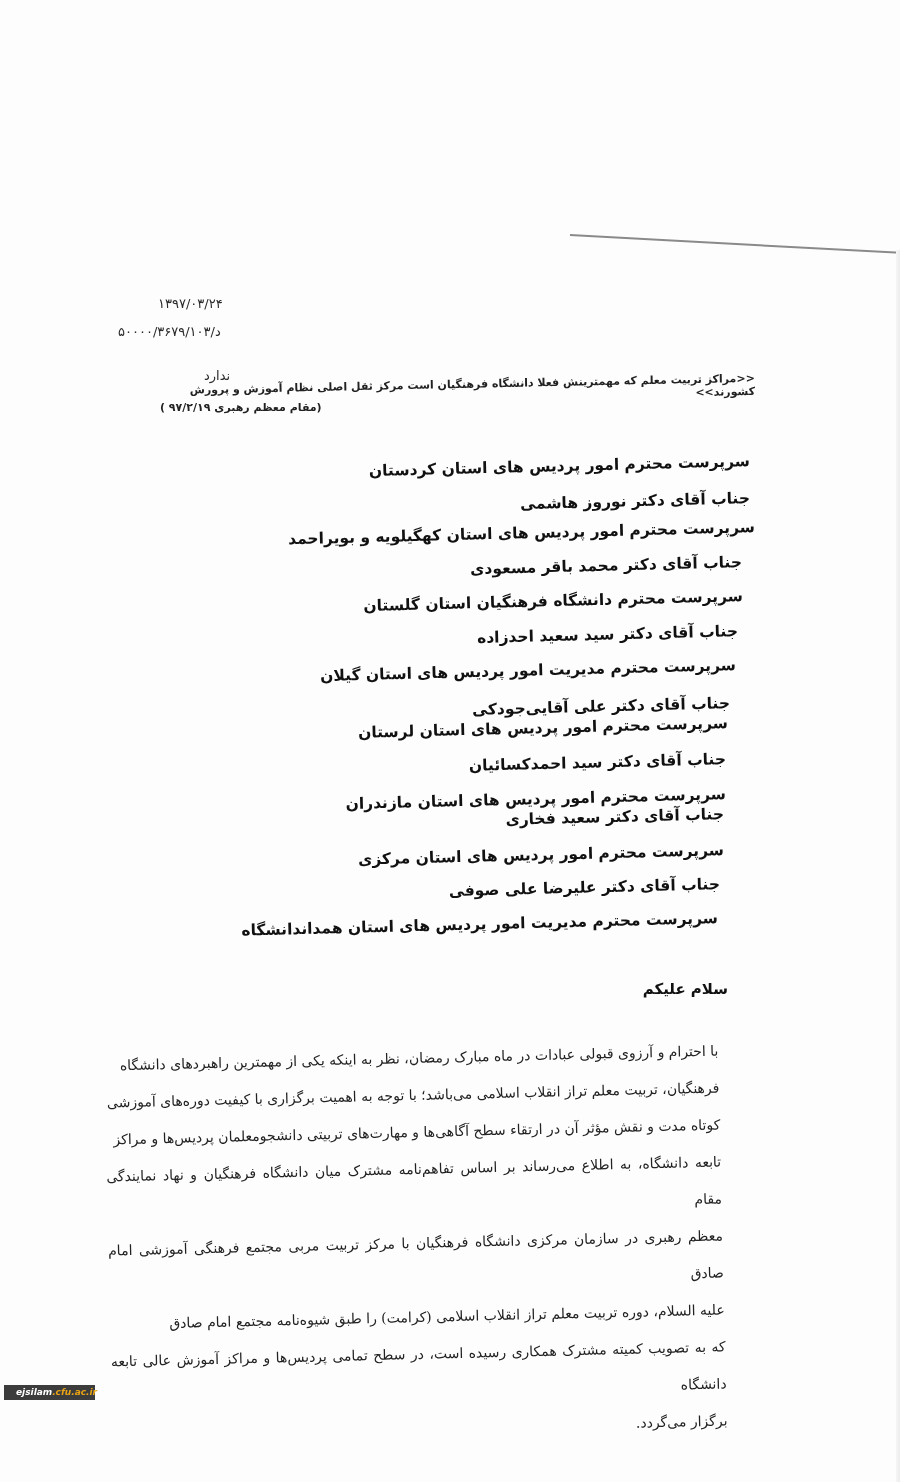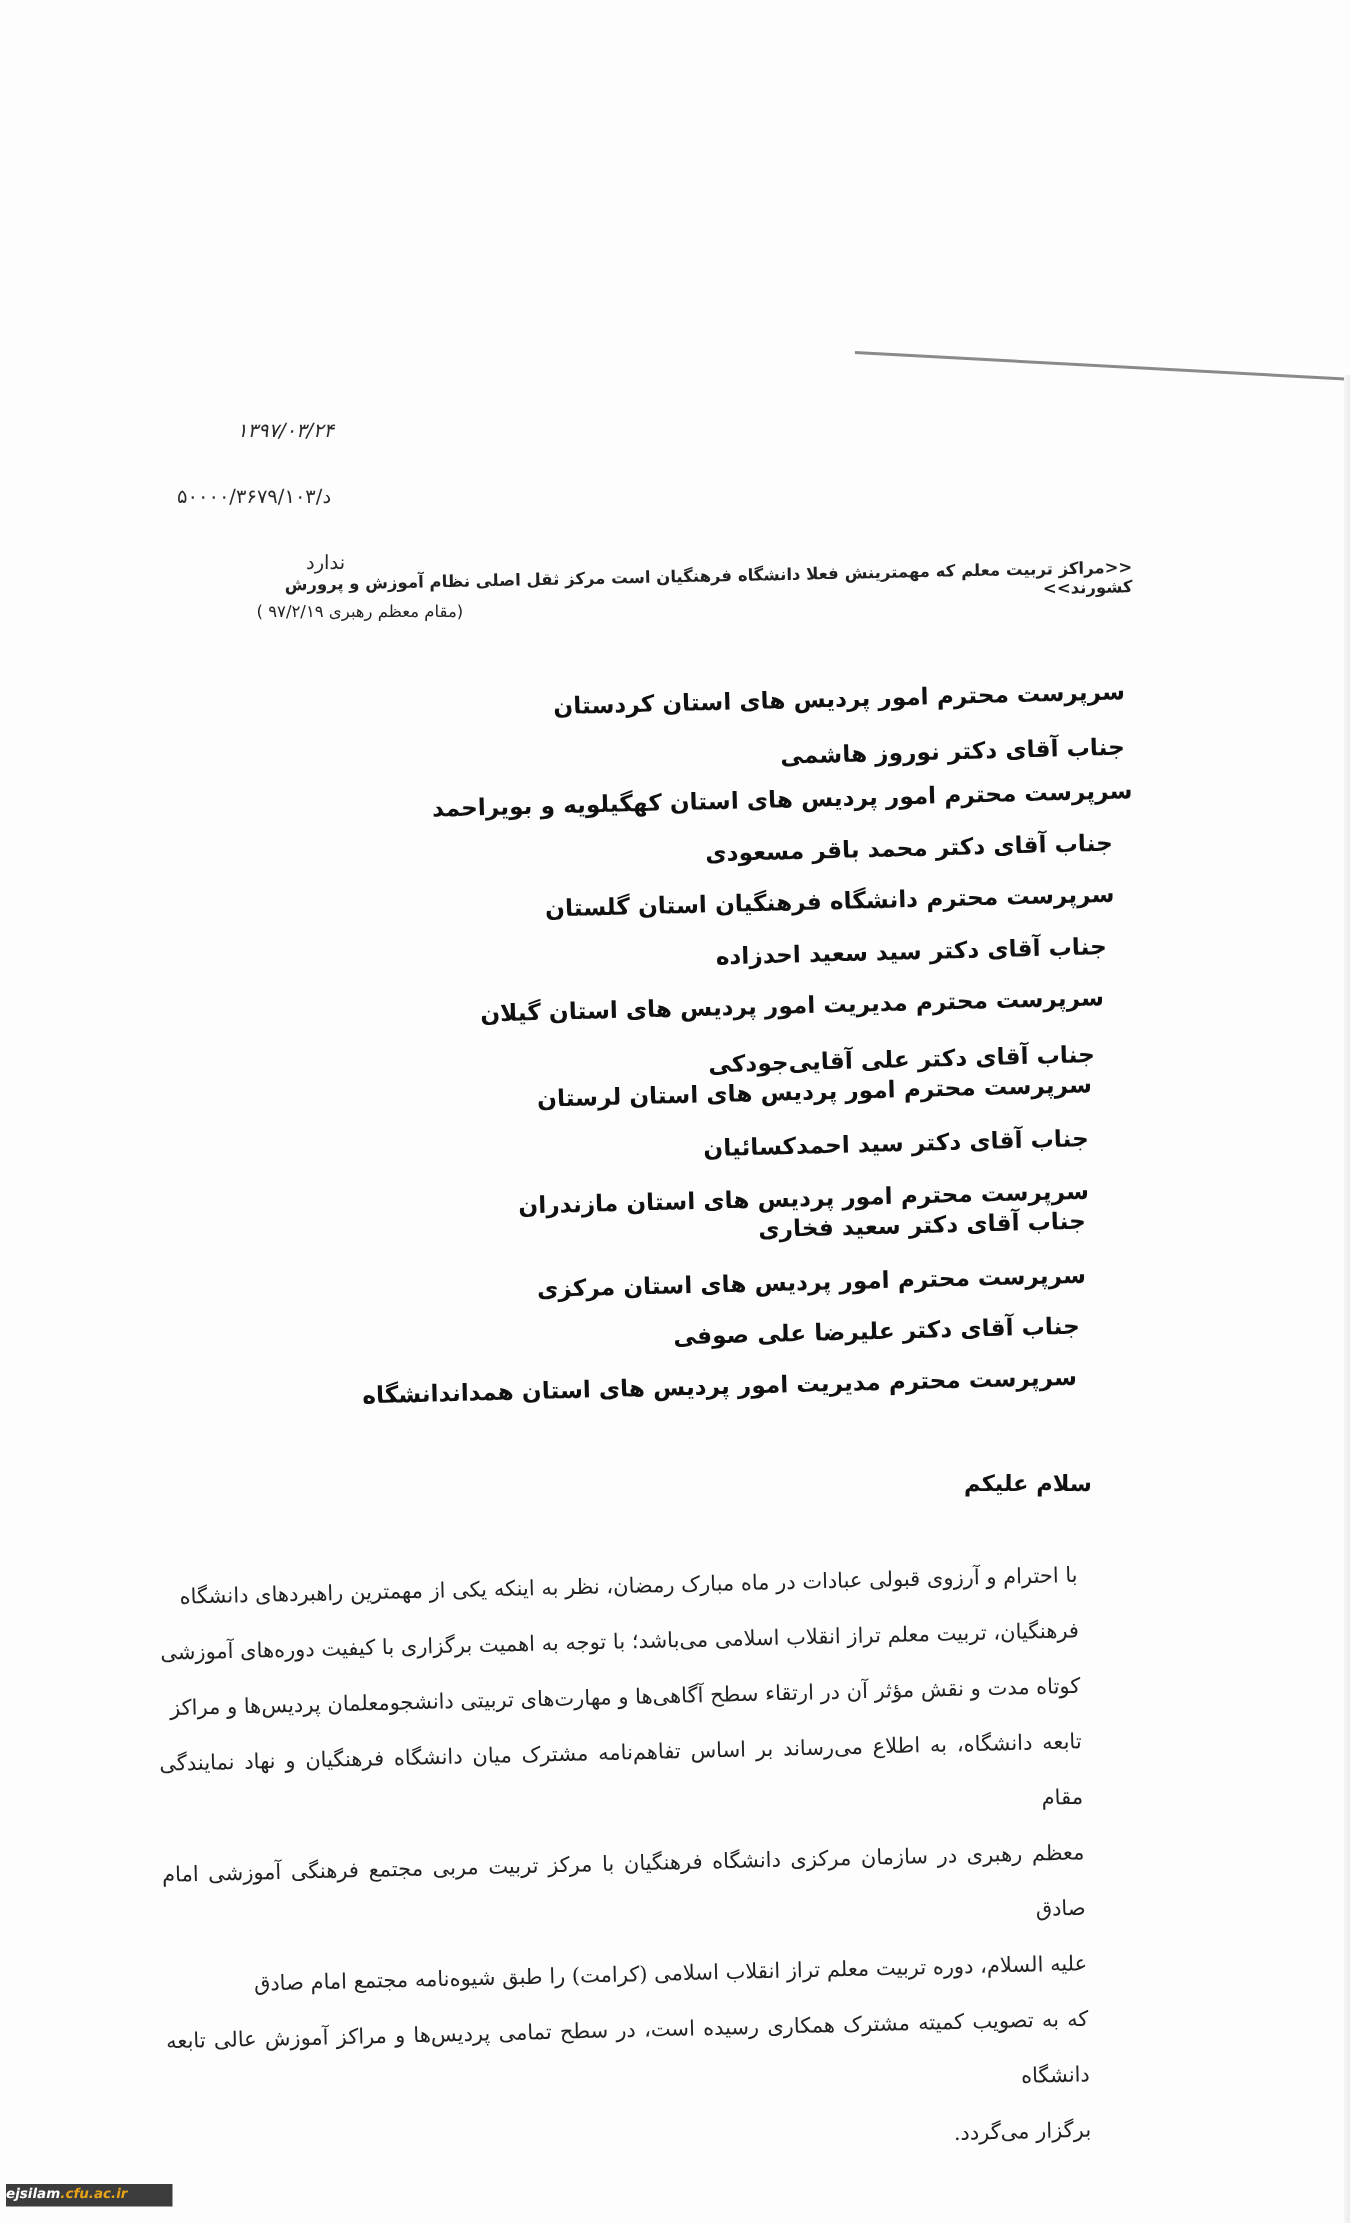"۱۳۹۷/۰۳/۲۴" .meta-date { font-style: italic -> none; top: 280px -> 296px }
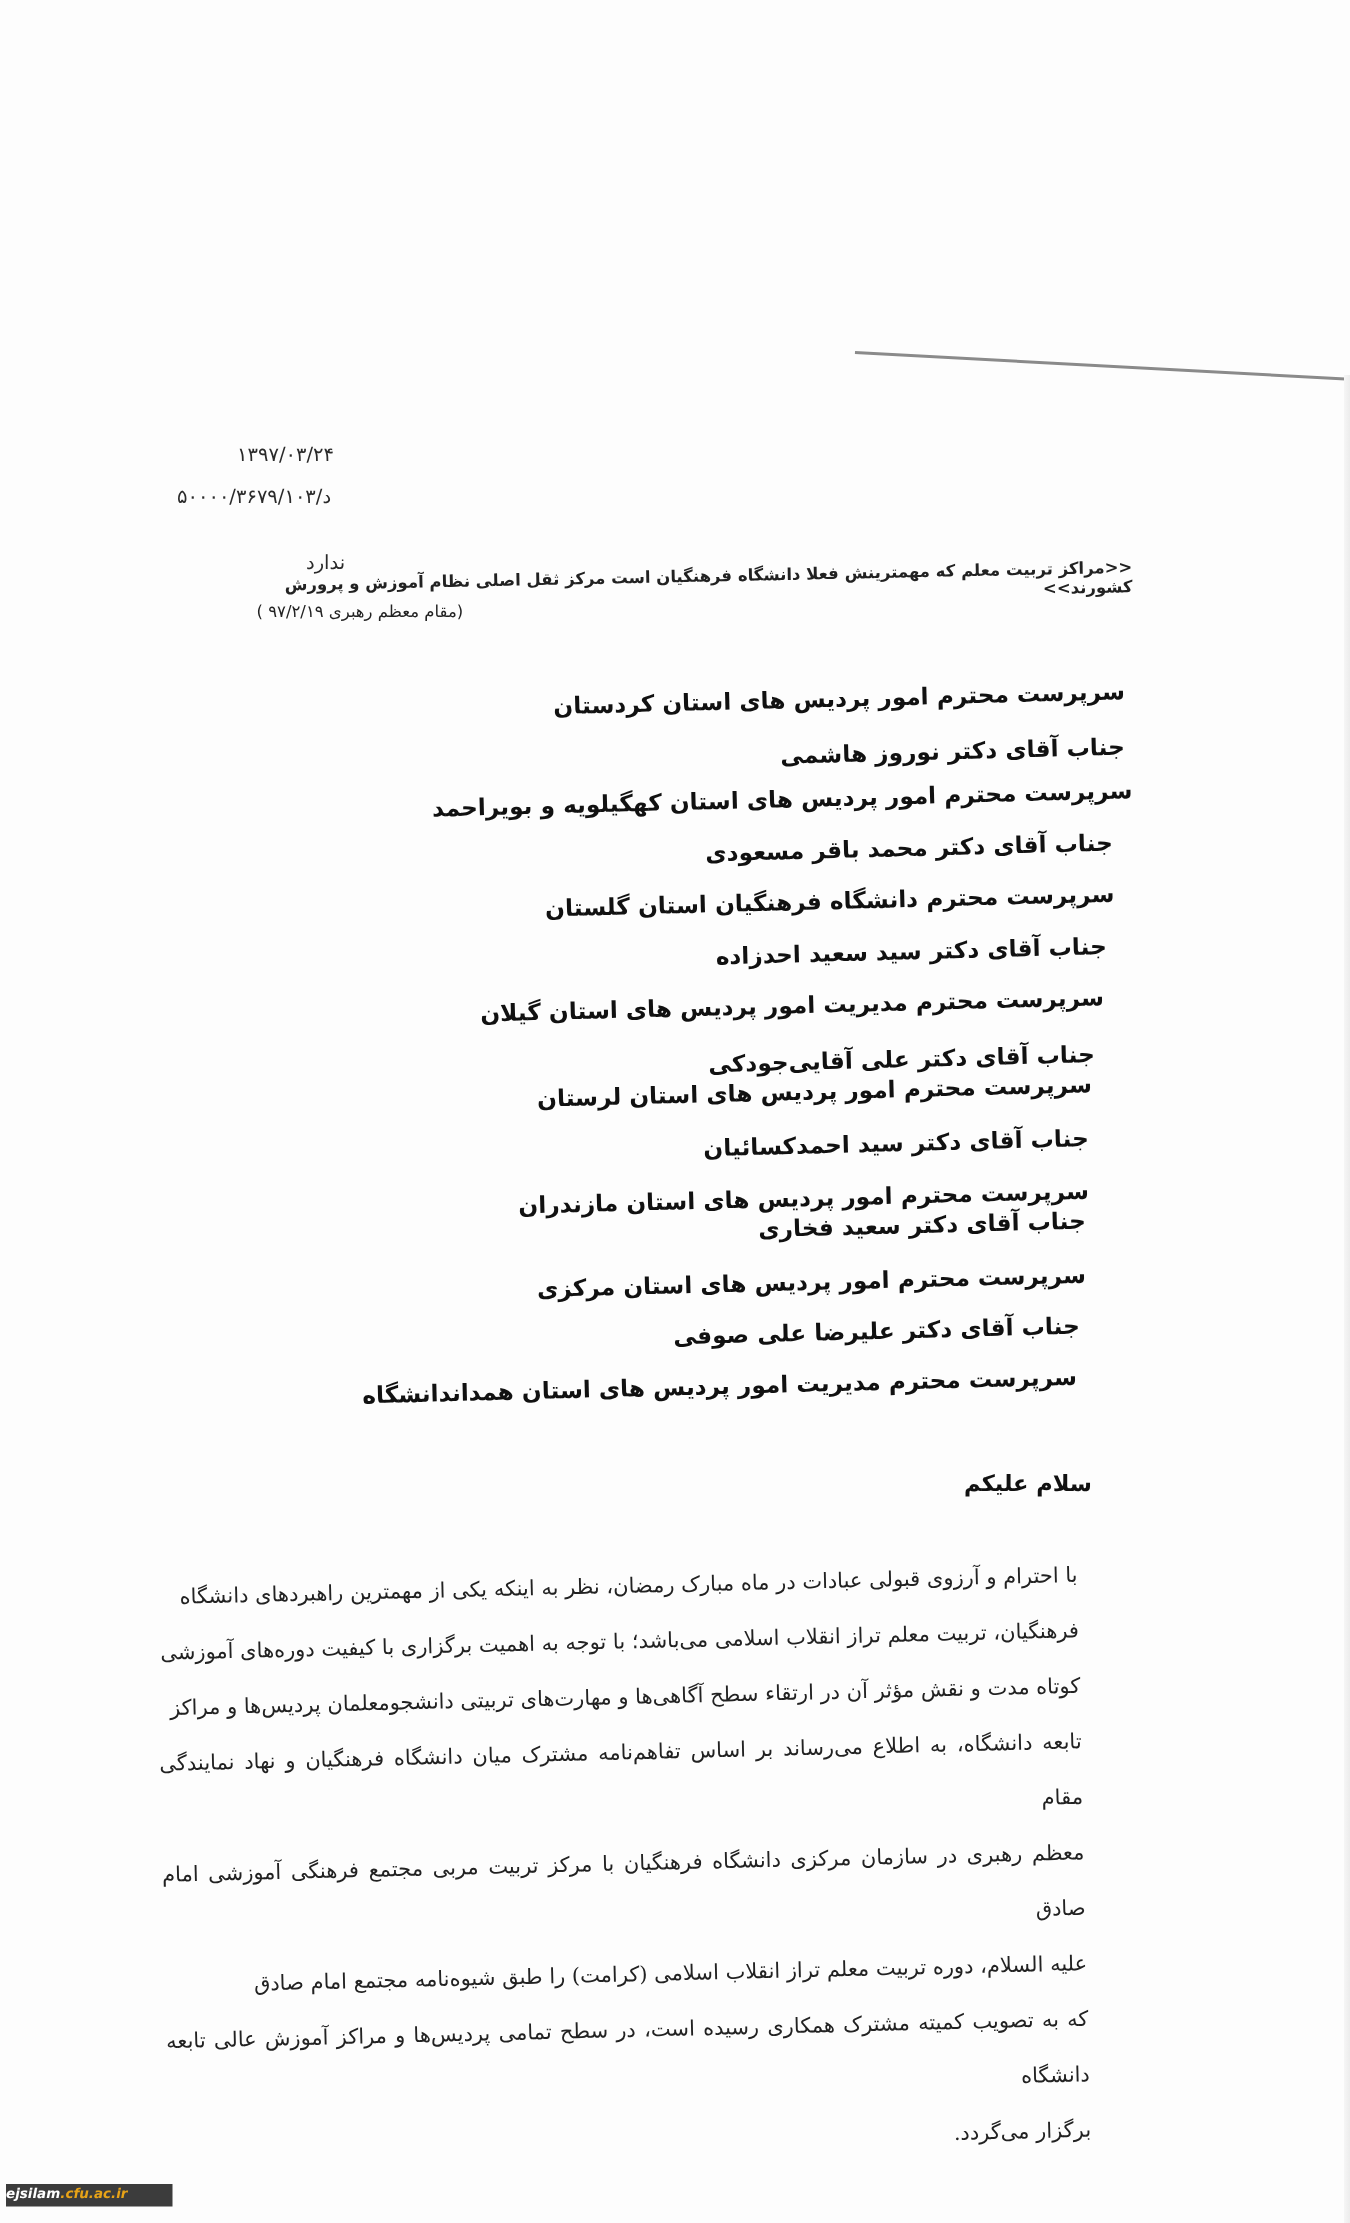"(مقام معظم رهبری ۹۷/۲/۱۹ )" .quote-source { font-weight: normal -> bold; left: 171px -> 160px }
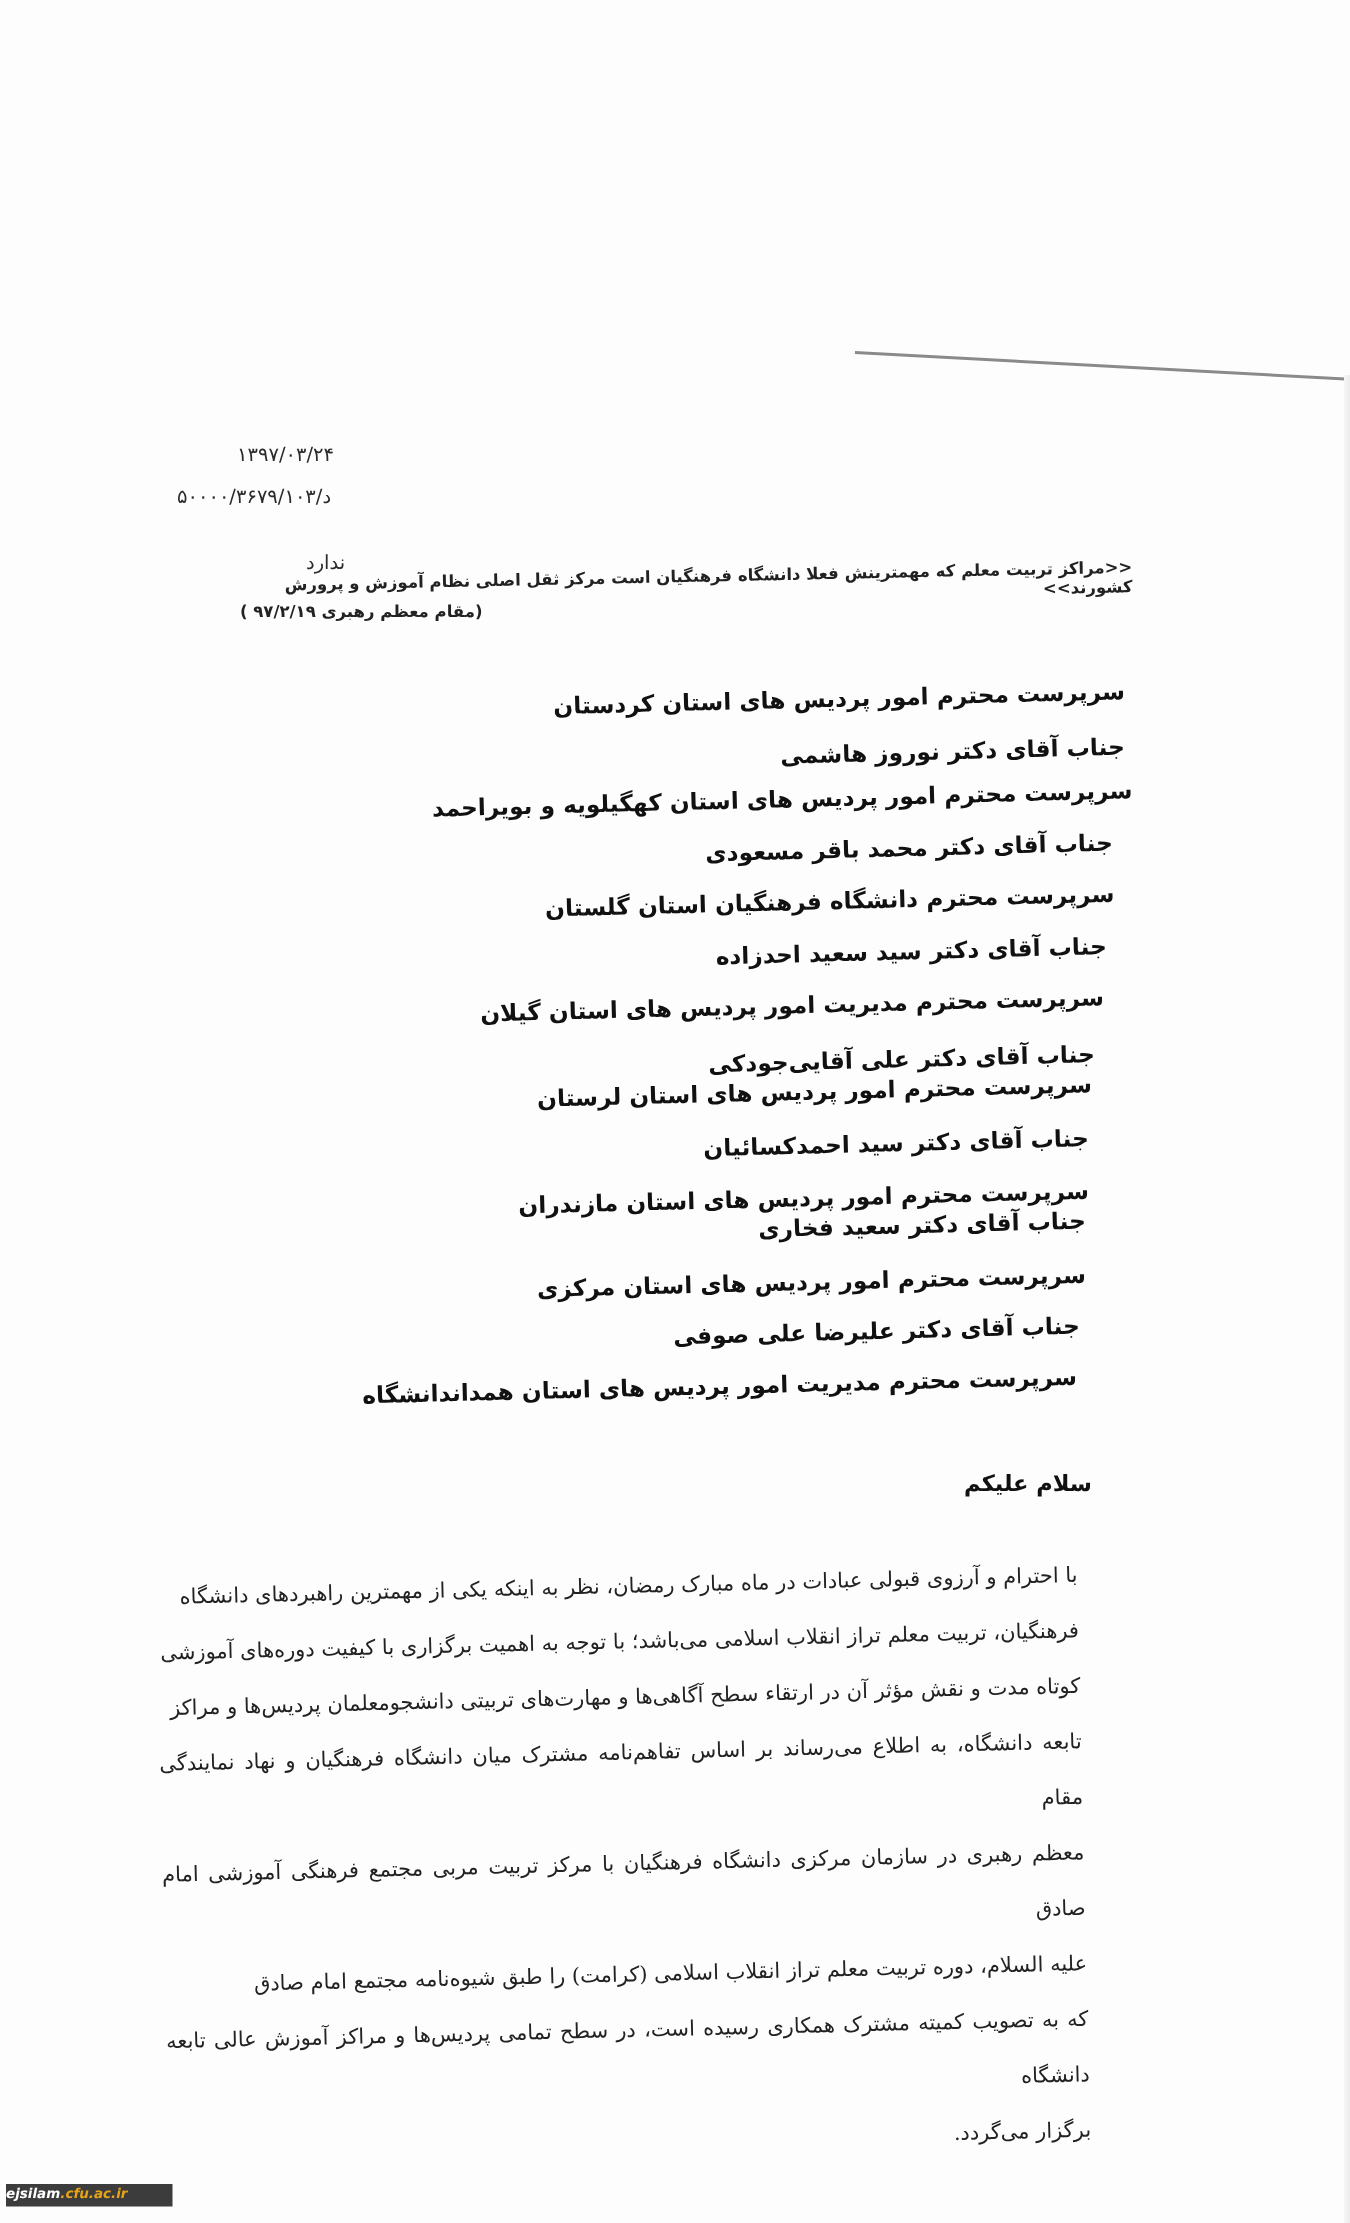"ejsilam.cfu.ac.ir" .watermark { padding-left: 0 -> 12px; top: 1456px -> 1385px; width: 111px -> 91px }
